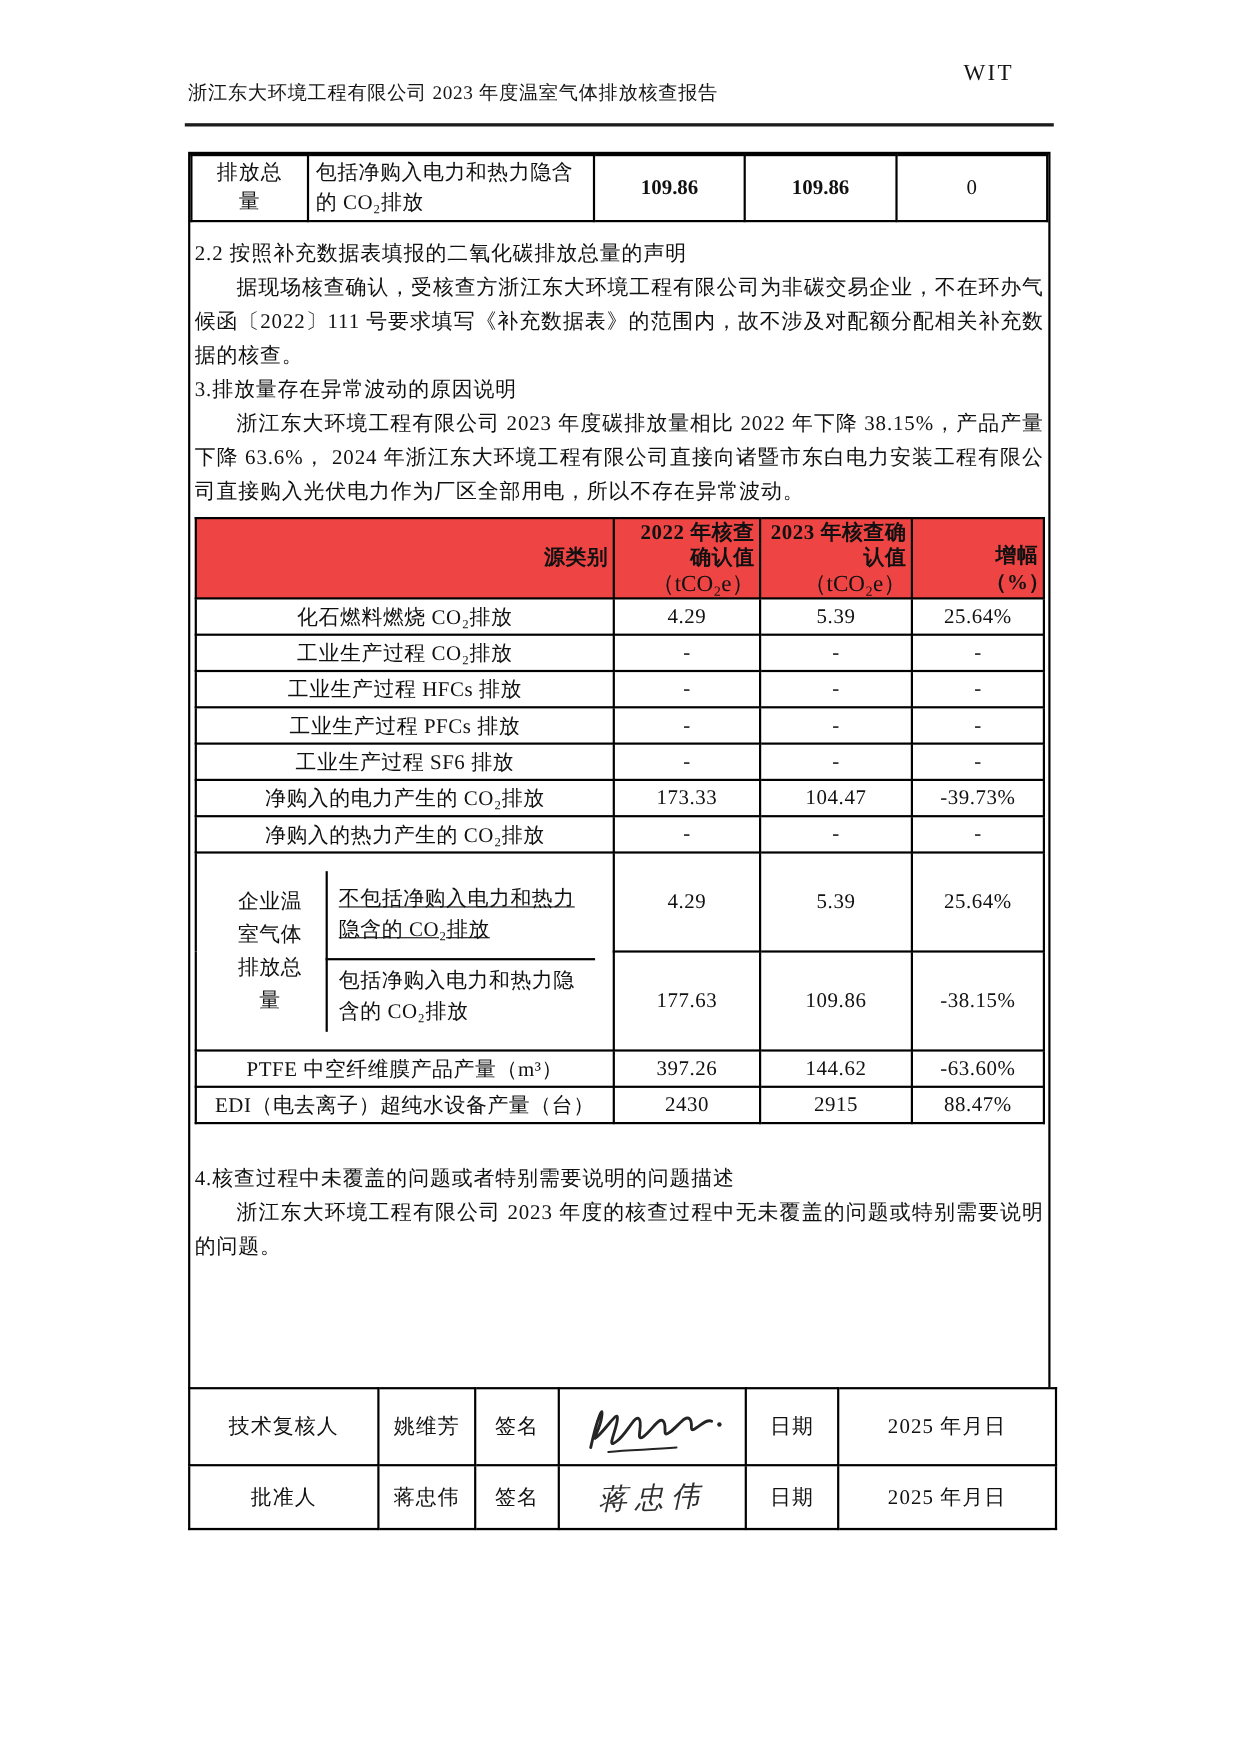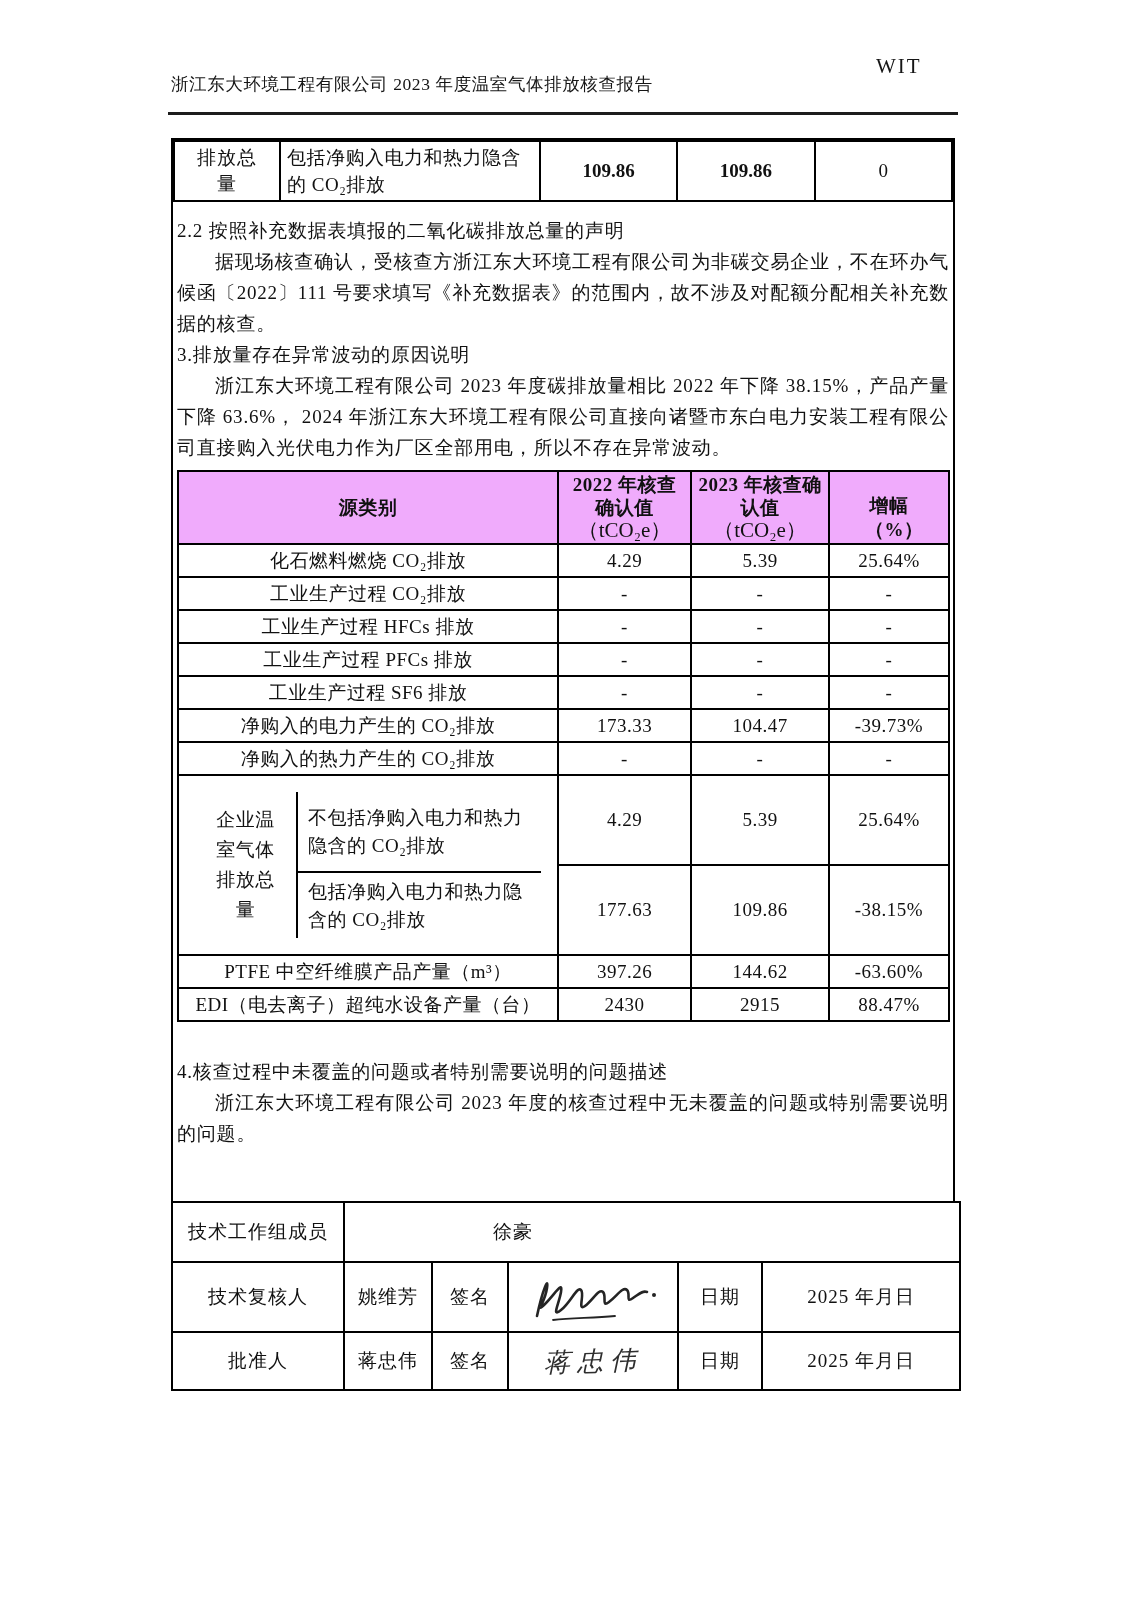"2022 年核查确认值" .cmp-head td { background: #f0abfc -> #ef4444; text-align: none -> right }
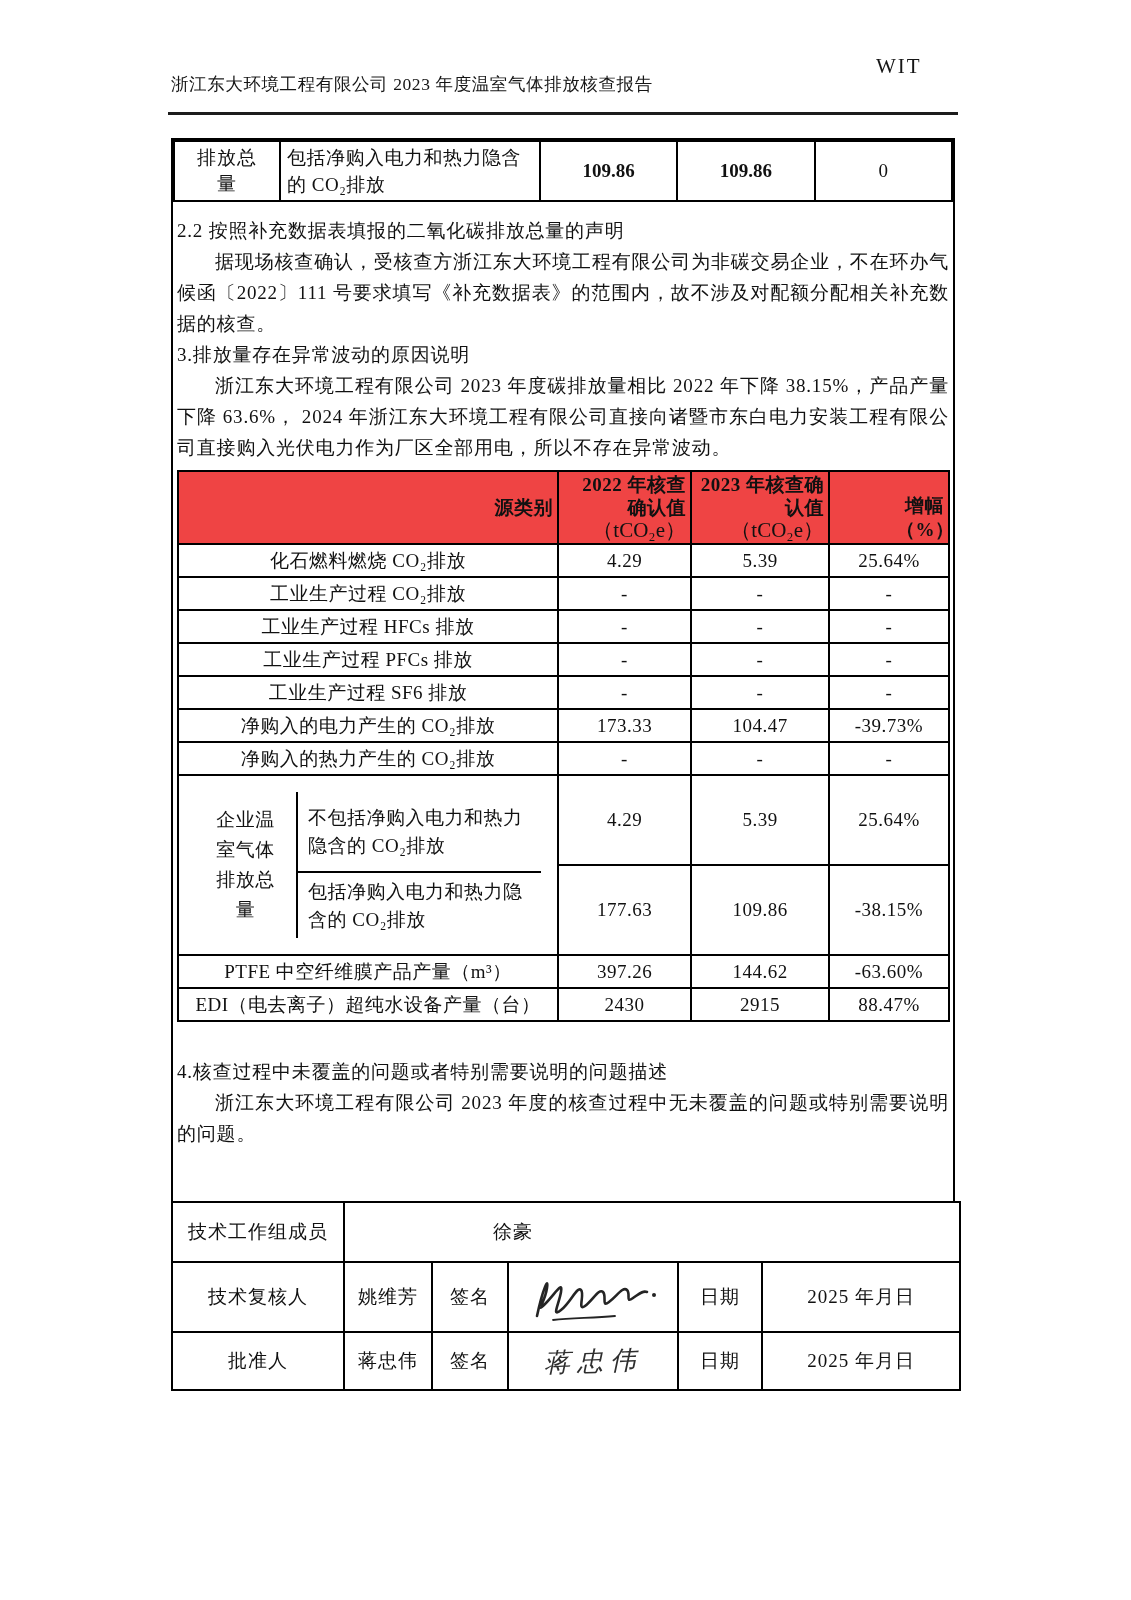"不包括净购入电力和热力隐含的 CO₂排放" td.cmp-desc { text-decoration: none -> underline }
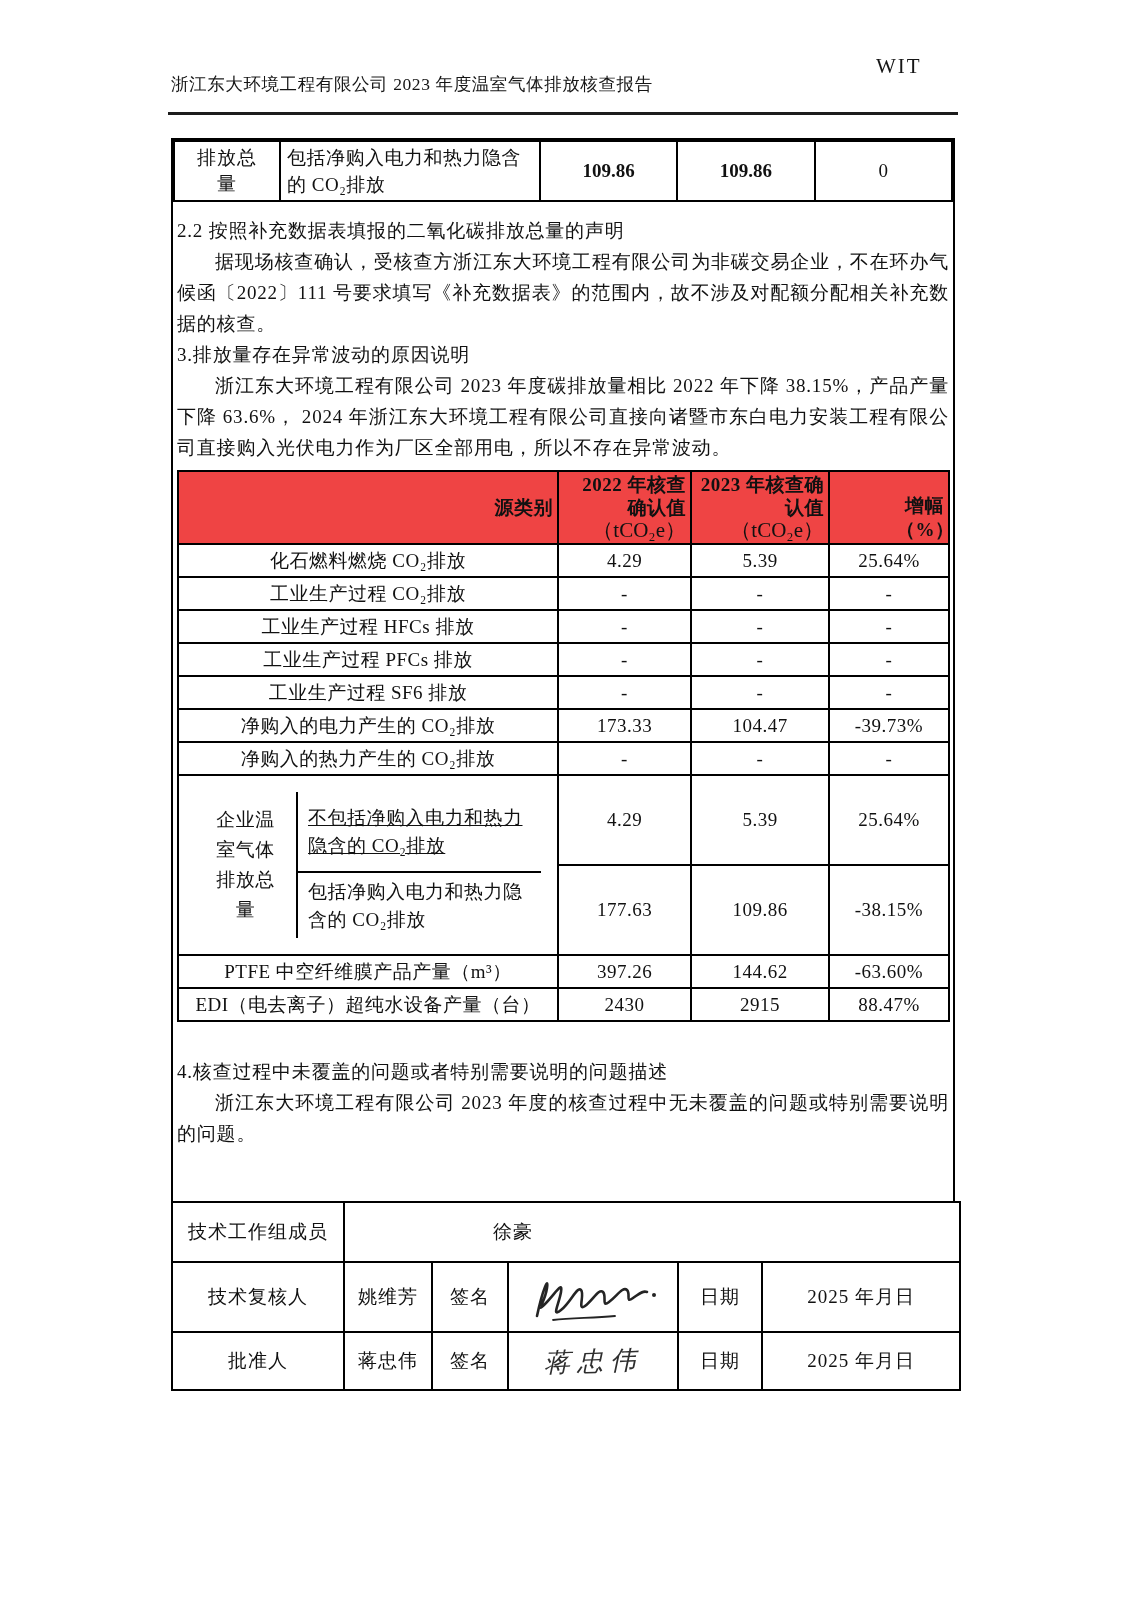"技术工作组成员" tr.r2 { html: <tr> <td>技术工作组成员</td> <td>徐豪</td> </tr> -> none }
